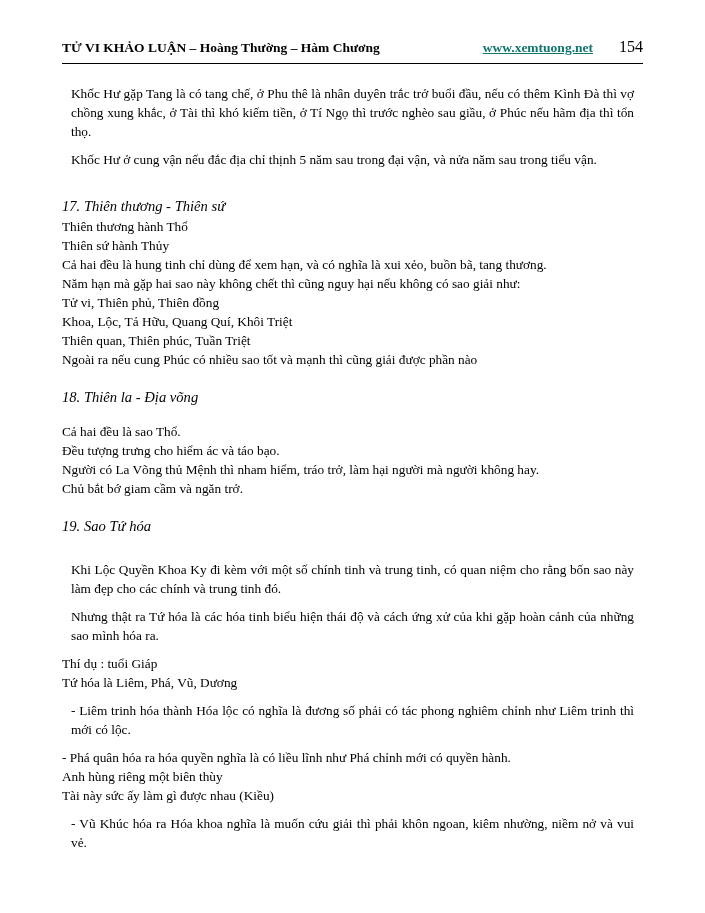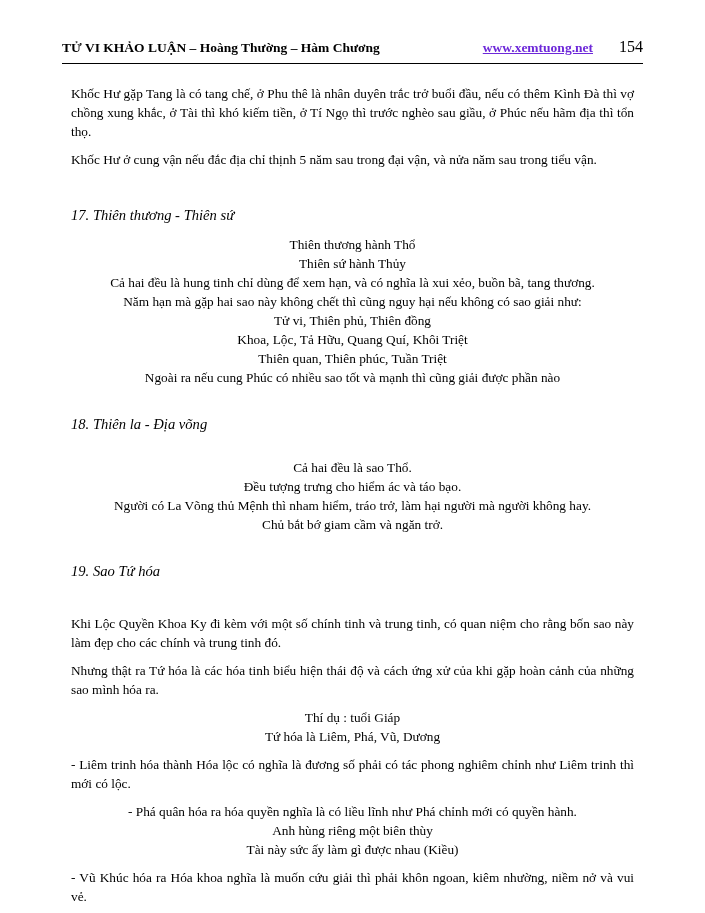"www.xemtuong.net" .header-url { color: #6d28d9 -> #0f766e }
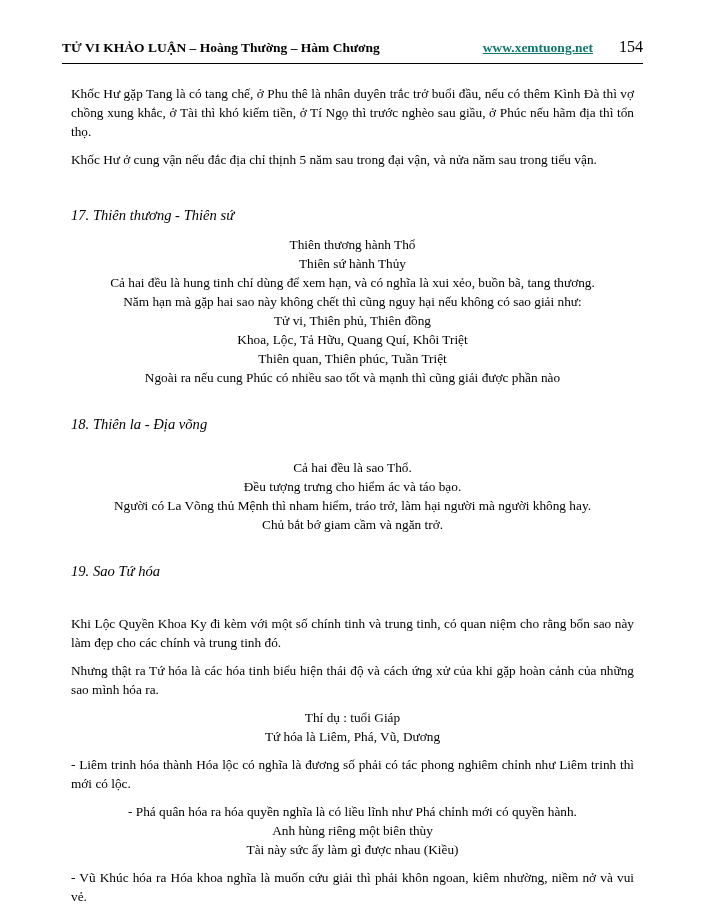"17. Thiên thương - Thiên" .section-head { margin: 9px -> 0 }
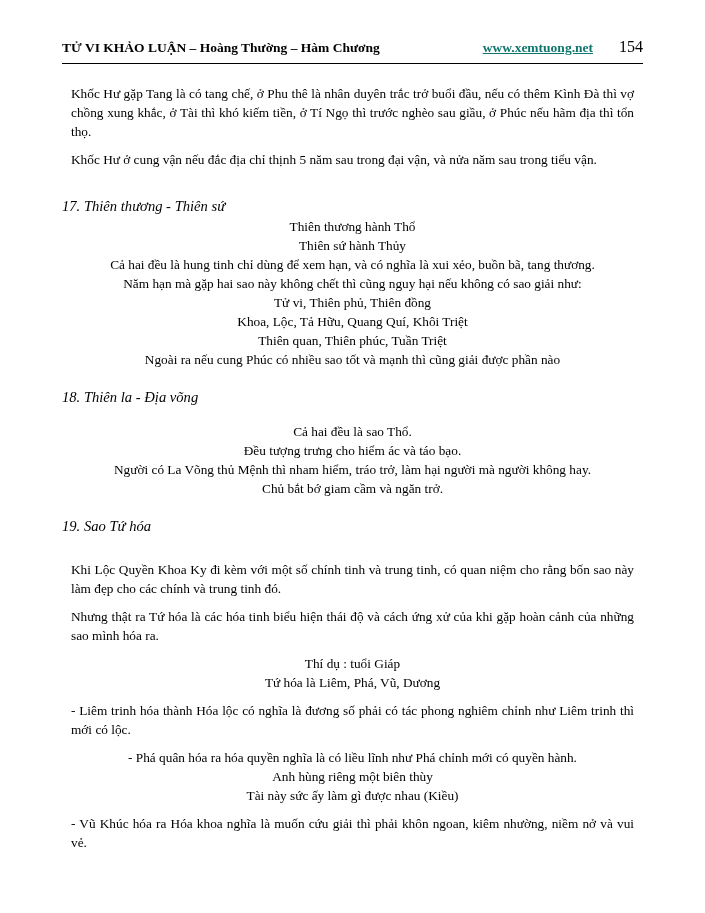"Thiên thương hành Thổ" .line { text-align: center -> none }
